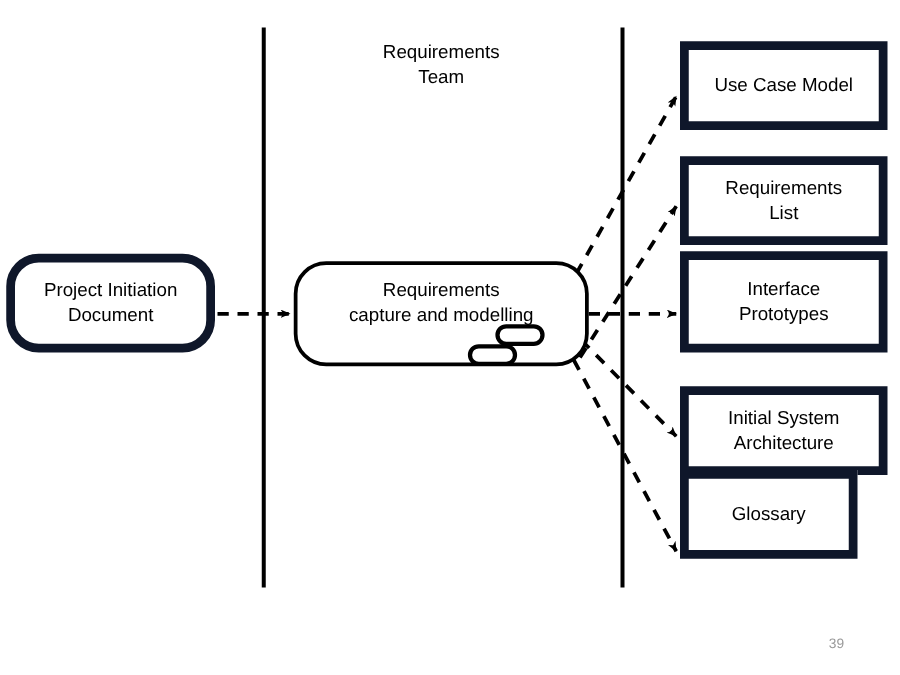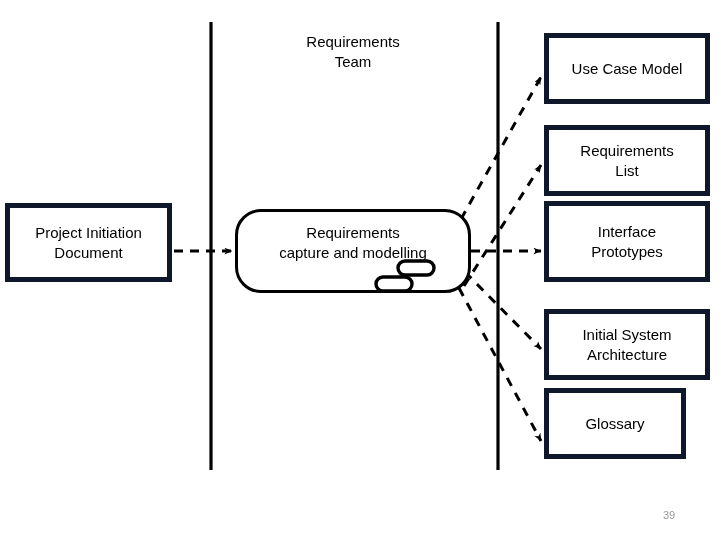"Use Case Model" .node-box { border: 5px solid #0f172a -> 7px solid #0f172a }
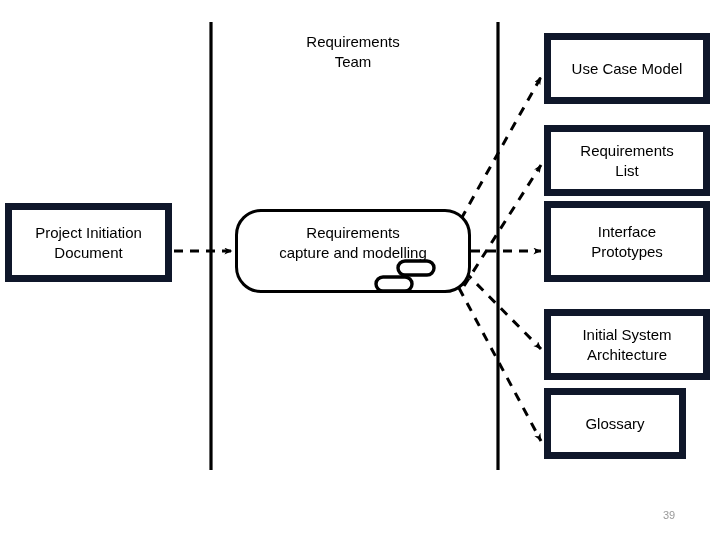"Project Initiation" div.node-box { border-radius: none -> 26px }
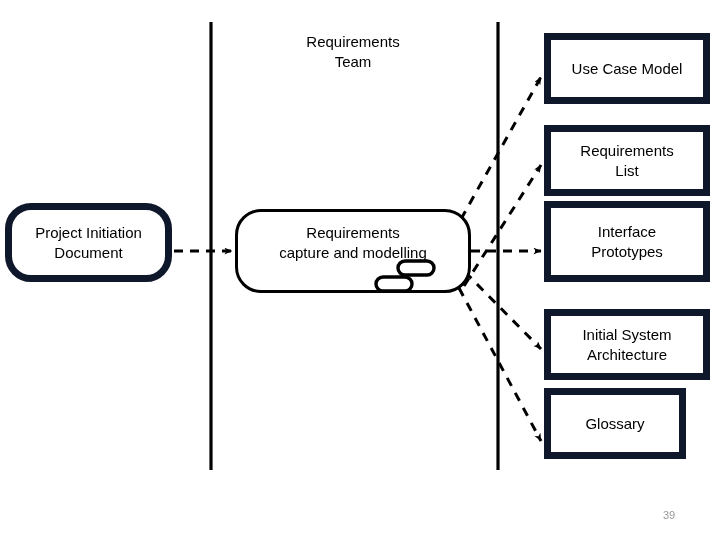"Glossary" div.node-box { top: 388px -> 376px }
